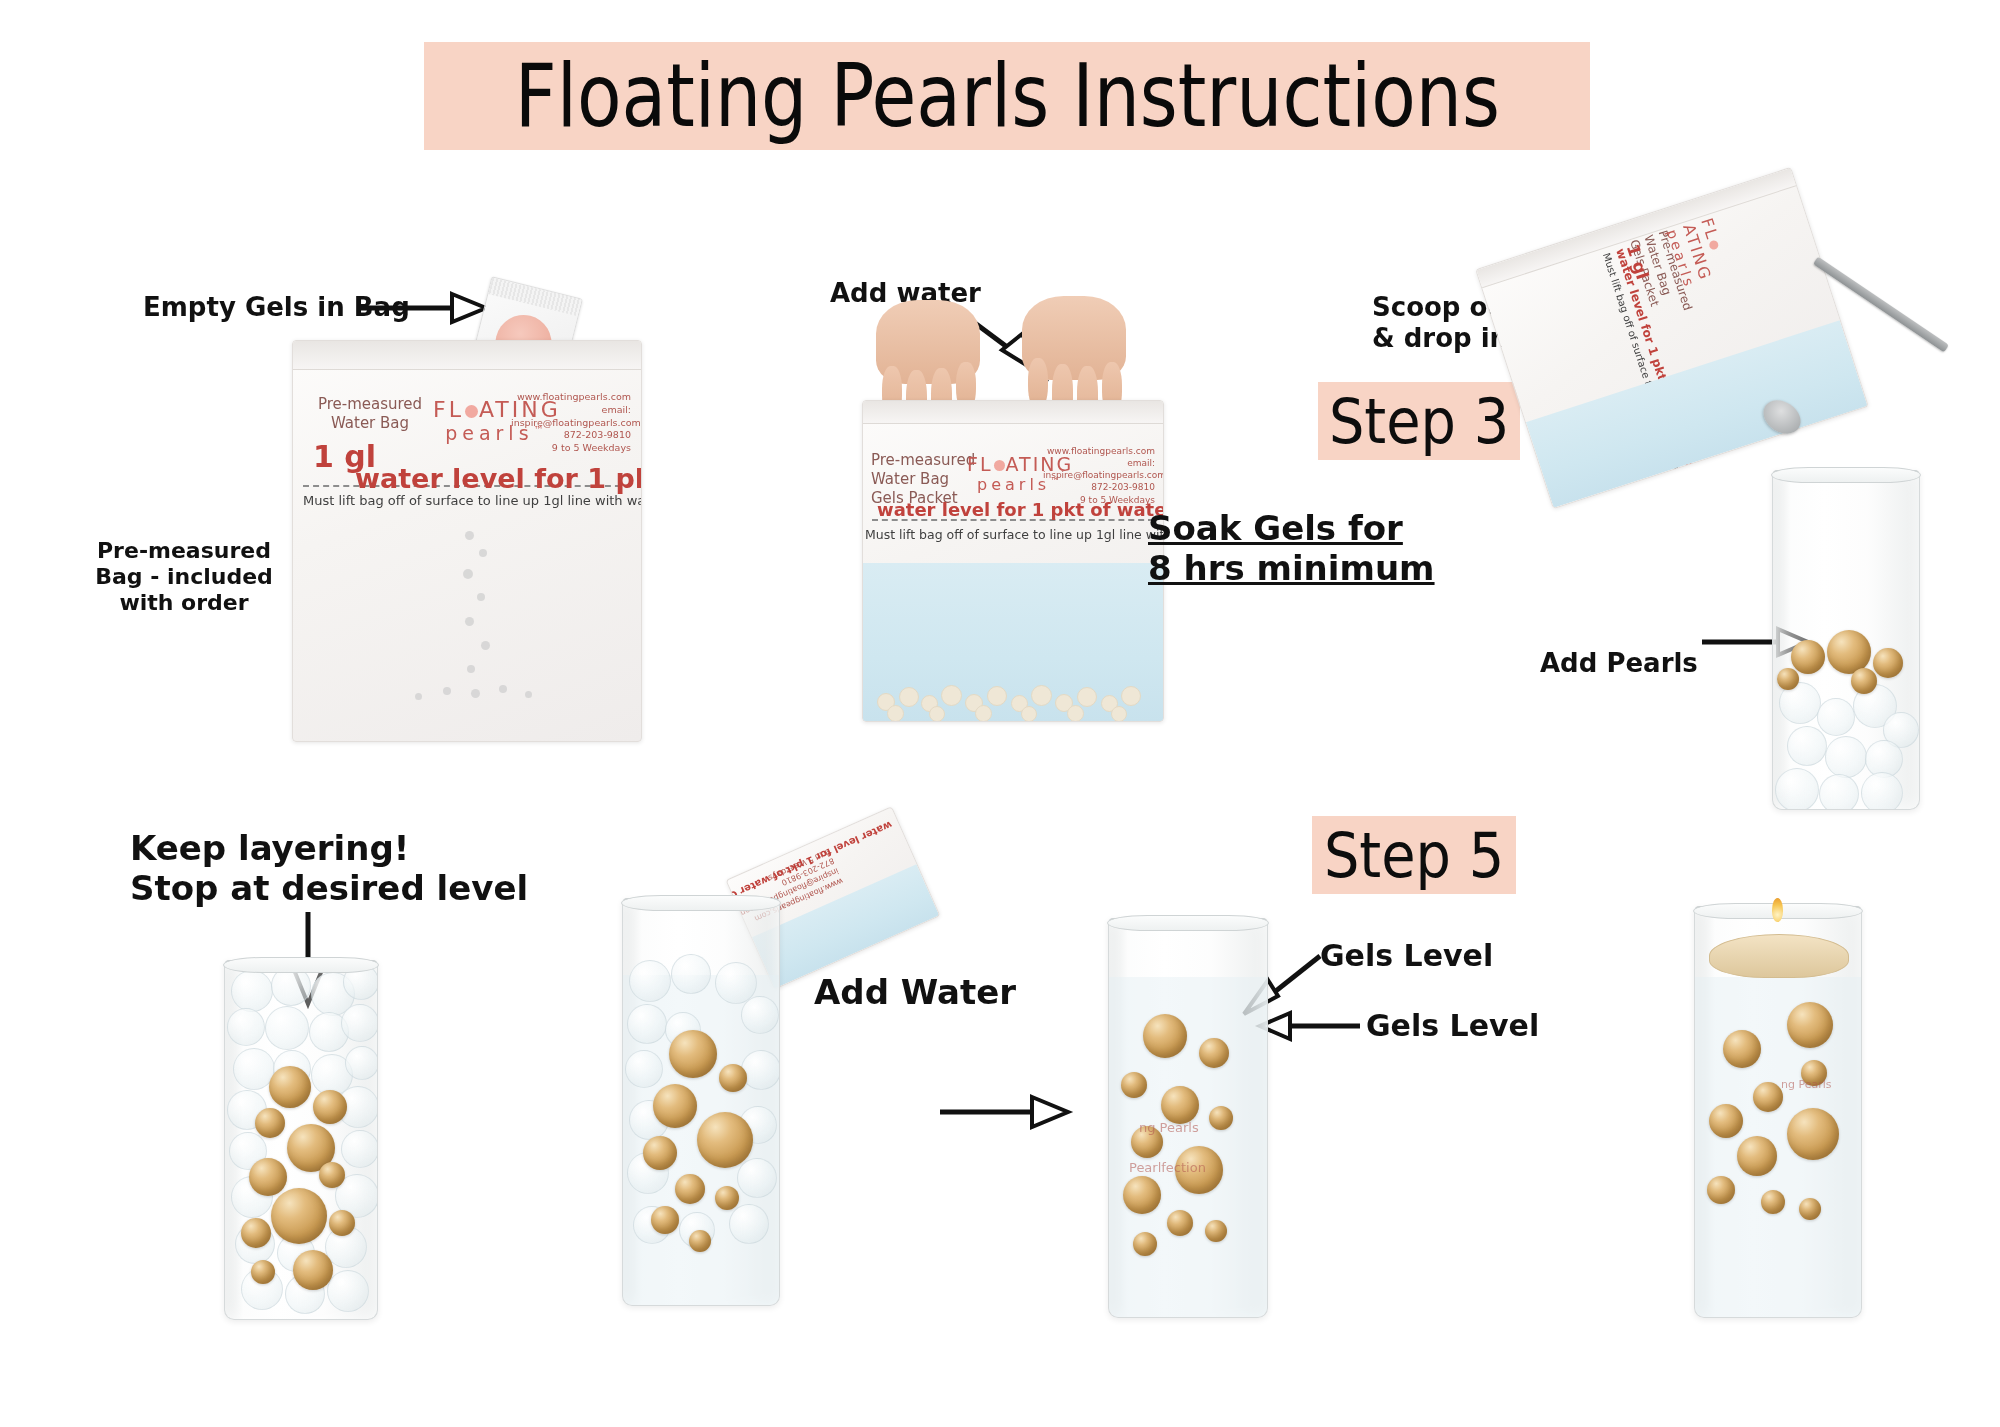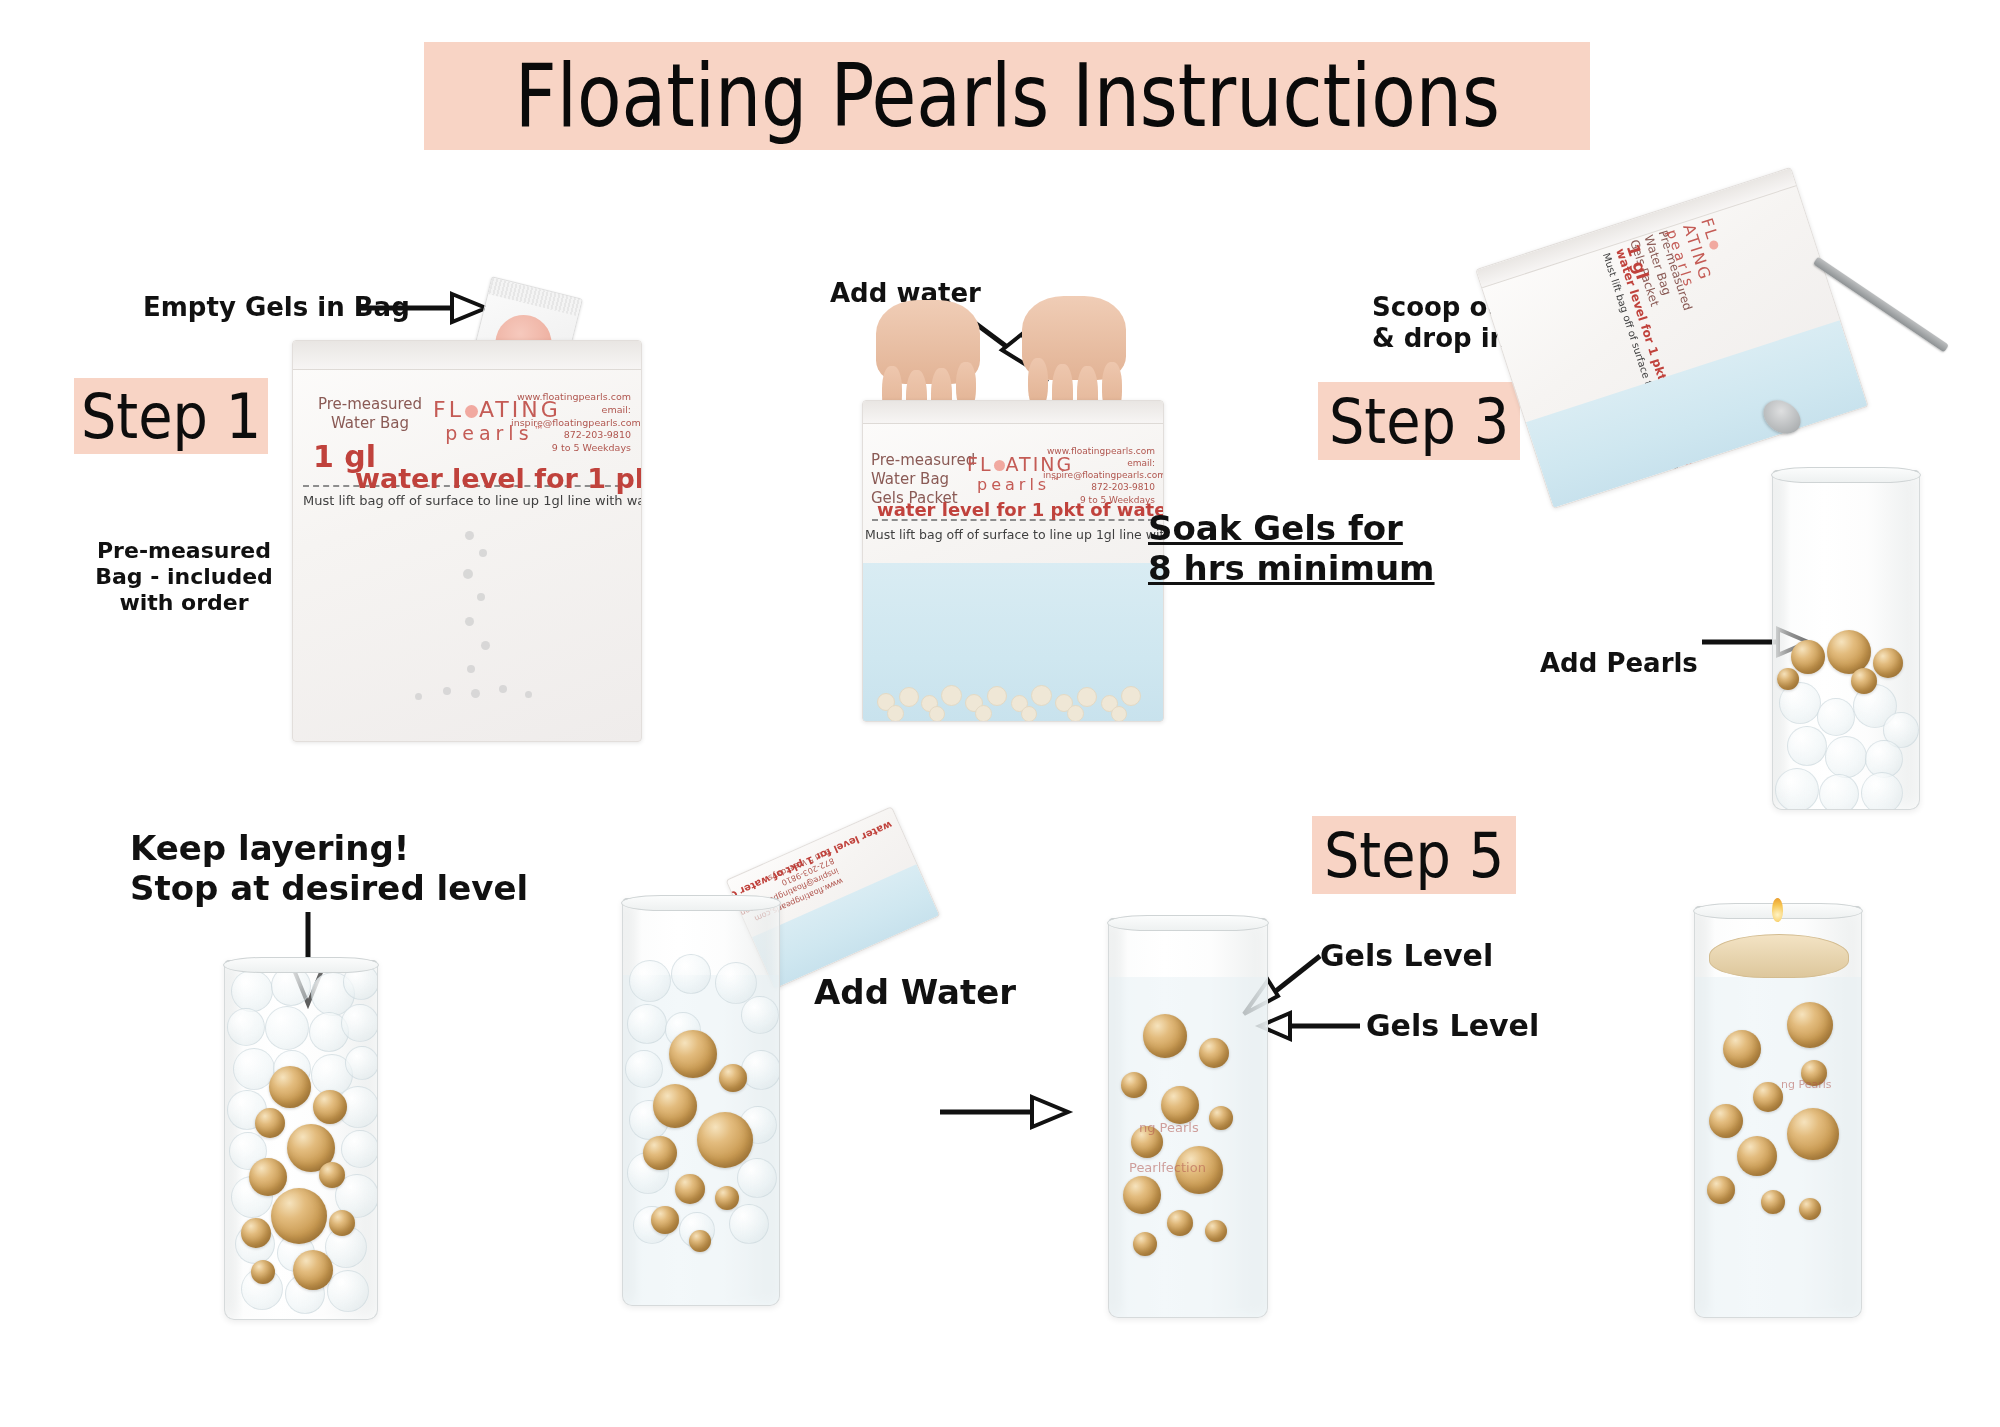"Step 1" div.abs { html: <div> <span>Step 1</span> </div> -> none }
